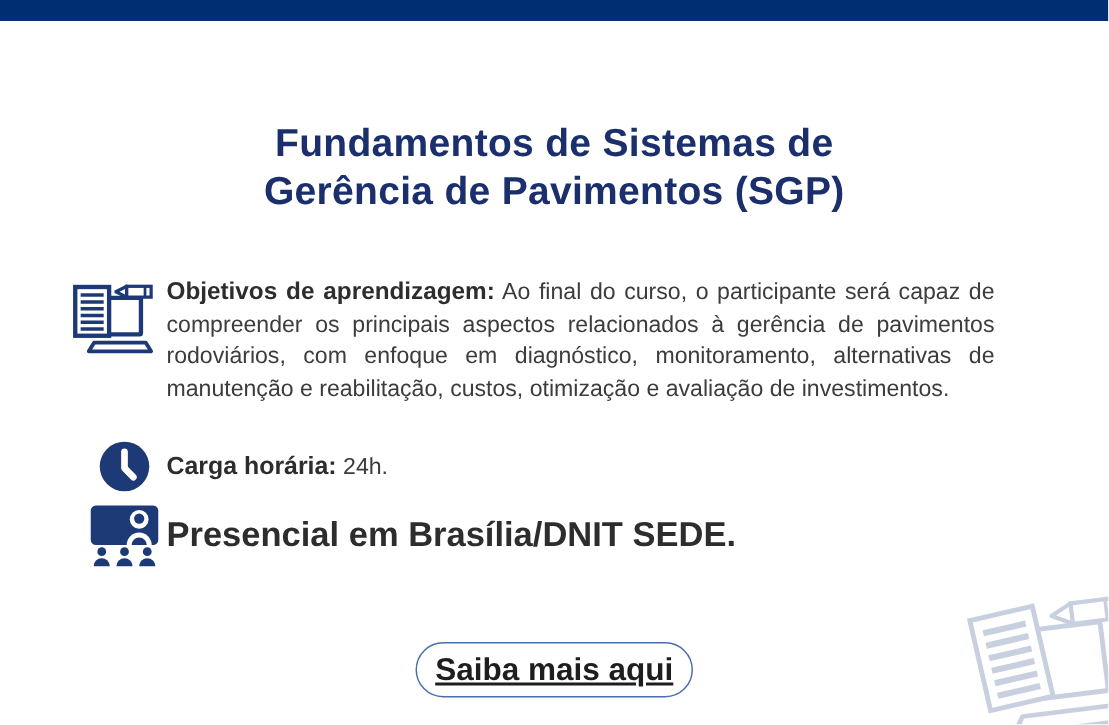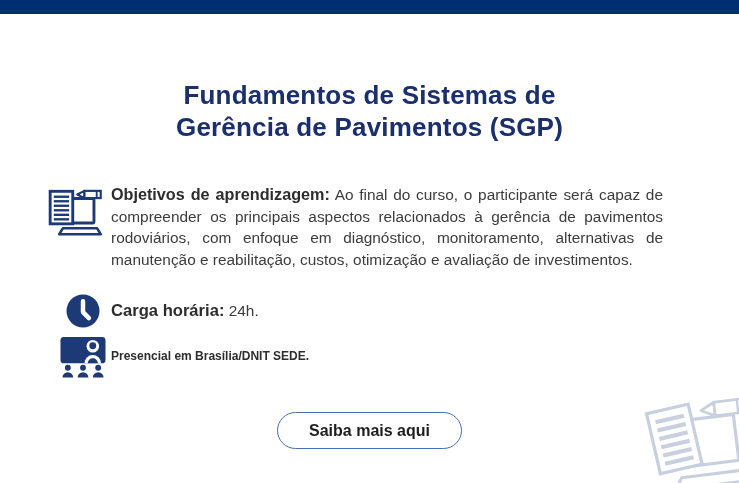"Presencial em Brasília/DNIT SEDE." .line-format { font-size: 12px -> 23px }
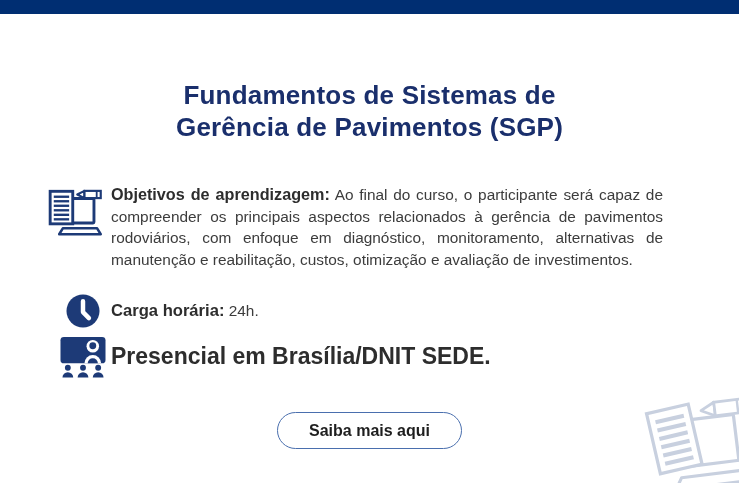"Saiba mais aqui" .cta-button { font-size: 16px -> 21px; text-decoration: none -> underline; top: 412px -> 428px }
